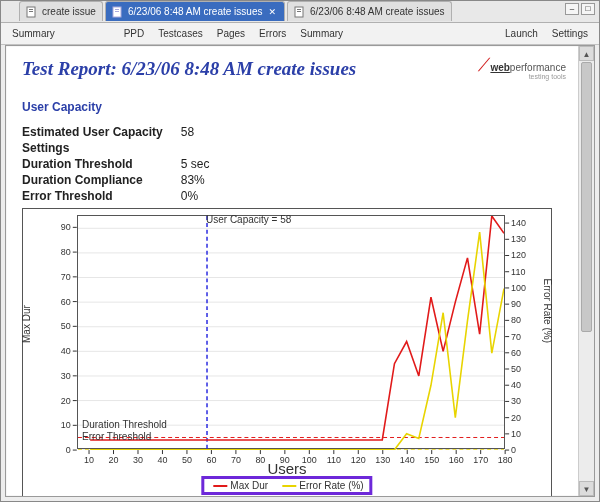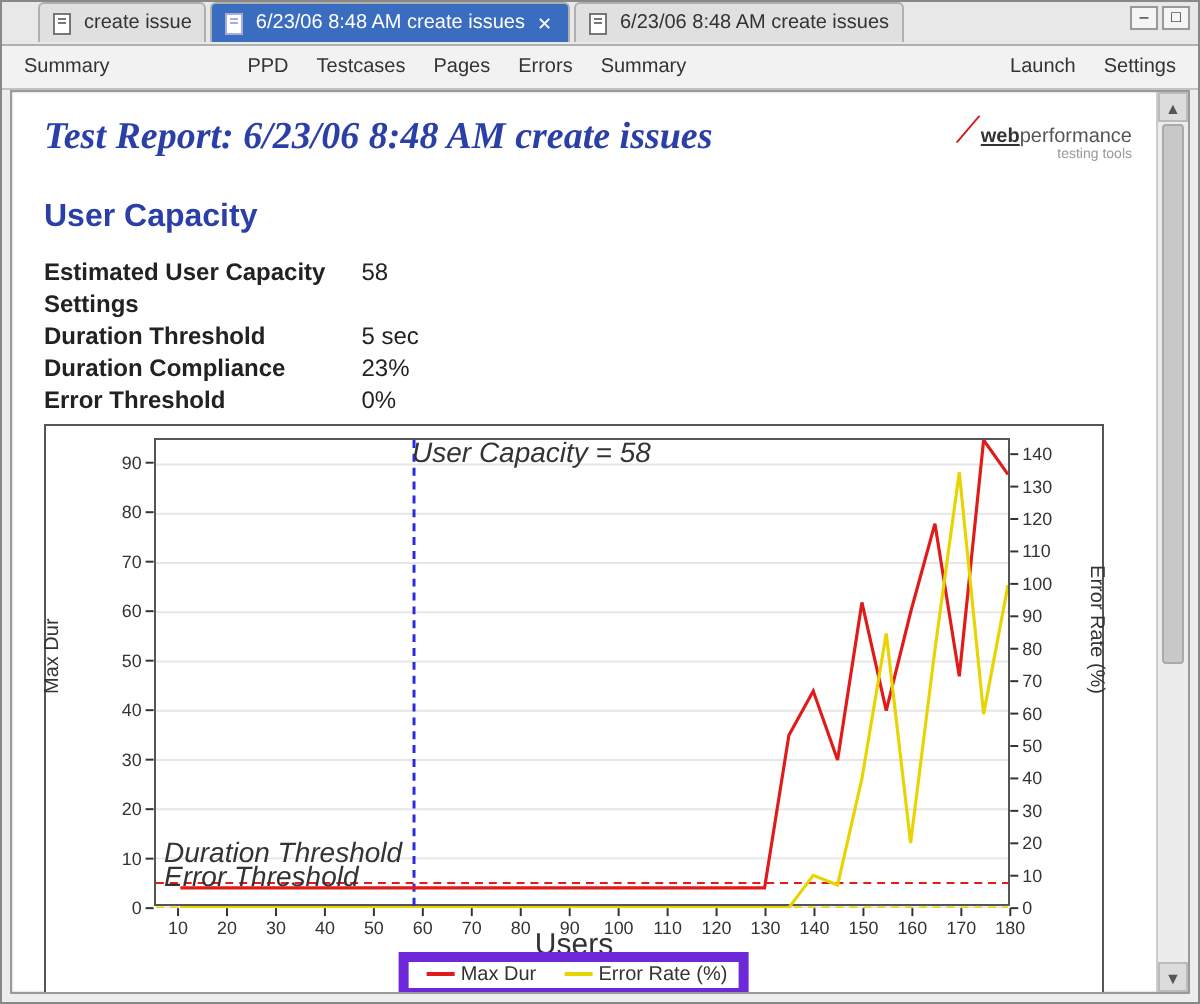"User Capacity" h2.section { font-size: 16px -> 12px }
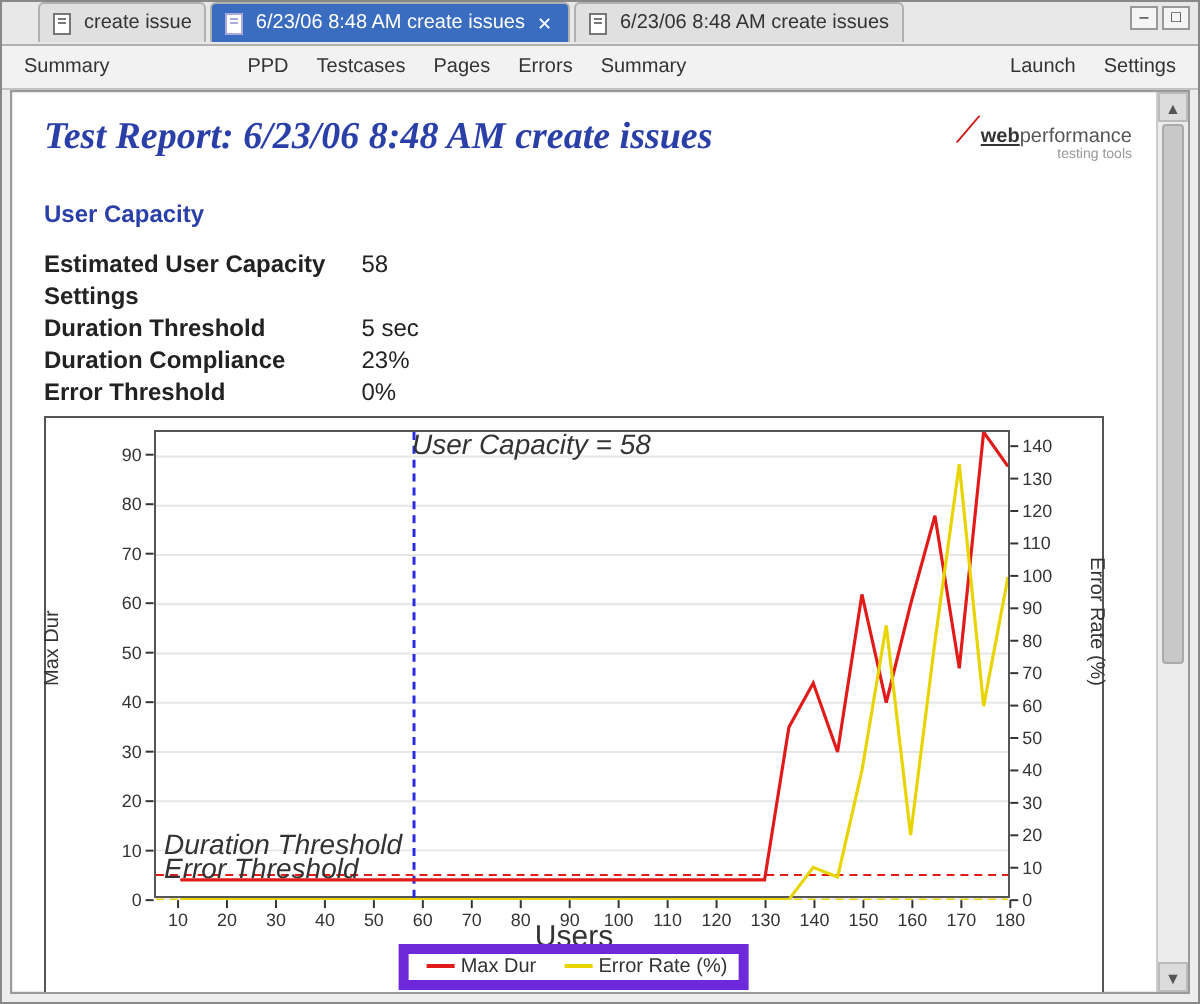"23%" td { text: 23% -> 83% }
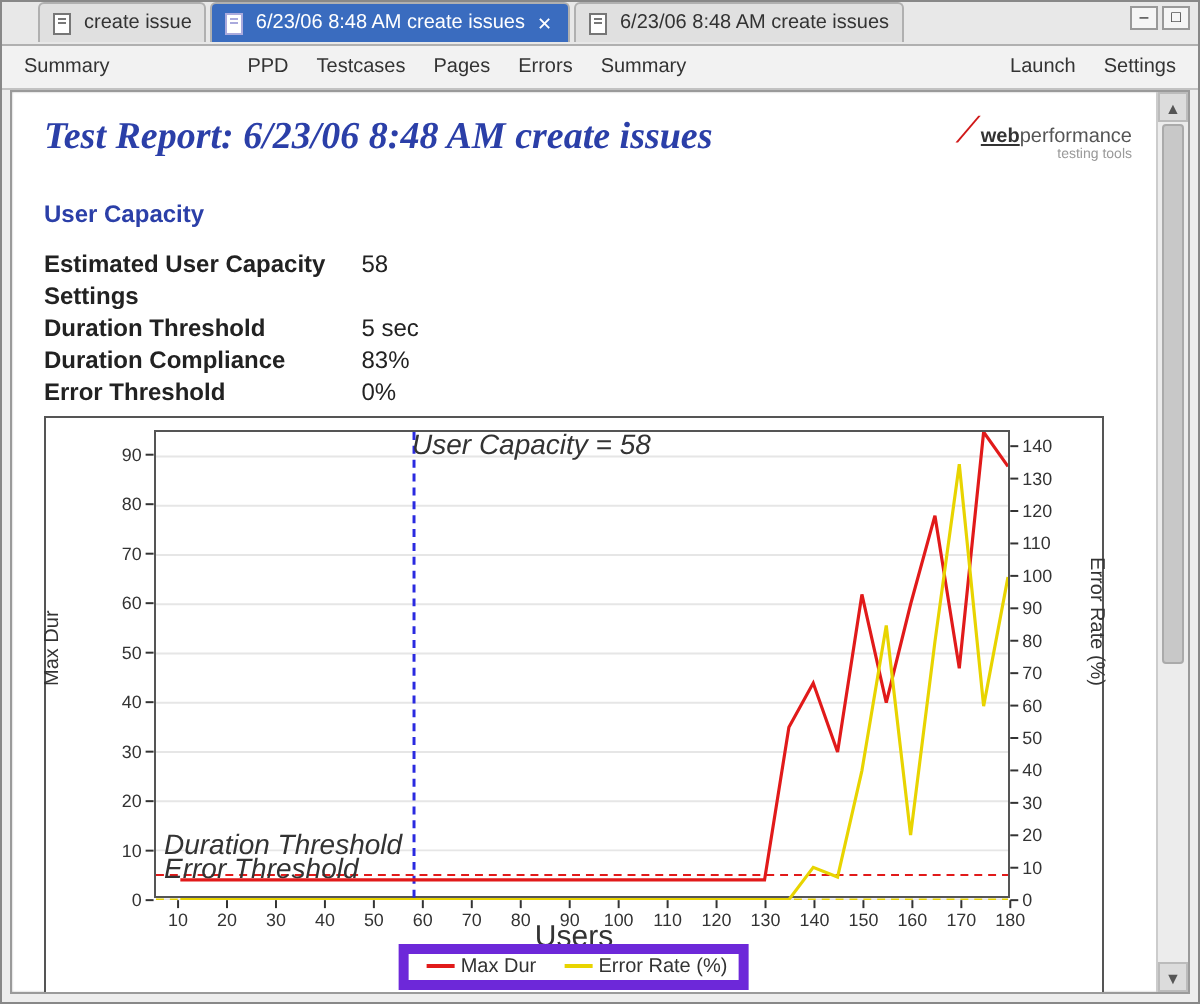"User Capacity = 58" .anno { font-size: 14px -> 10px; font-style: italic -> none }
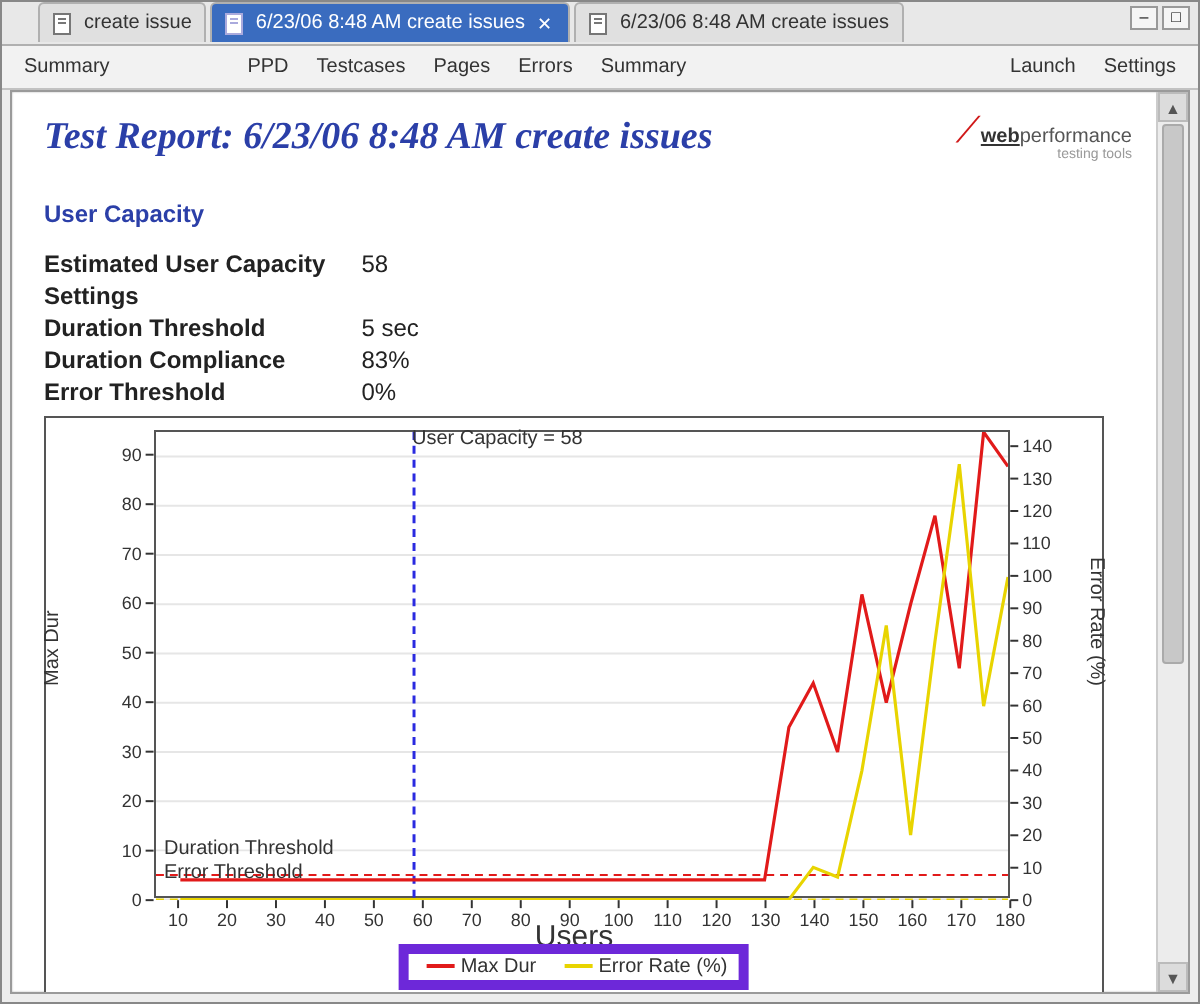"Max Dur Error Rate (%)" .legend { border: 5px solid #6d28d9 -> 3px solid #6d28d9 }
